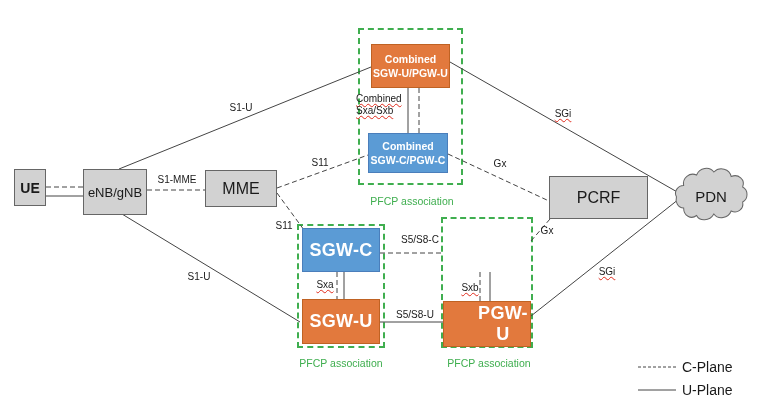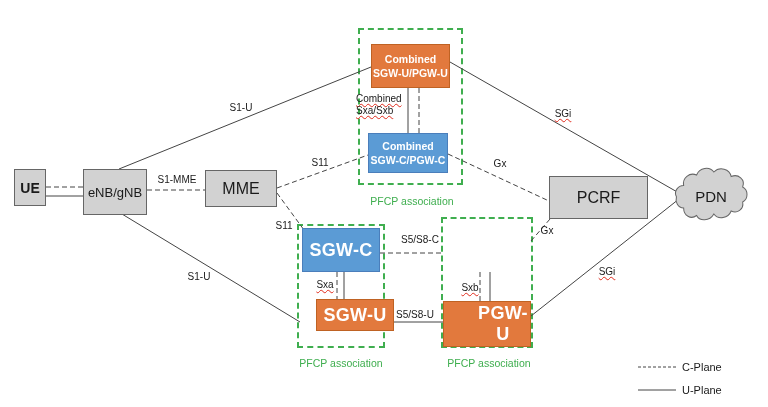"SGW-U" div.node { height: 32px -> 45px; left: 316px -> 302px }
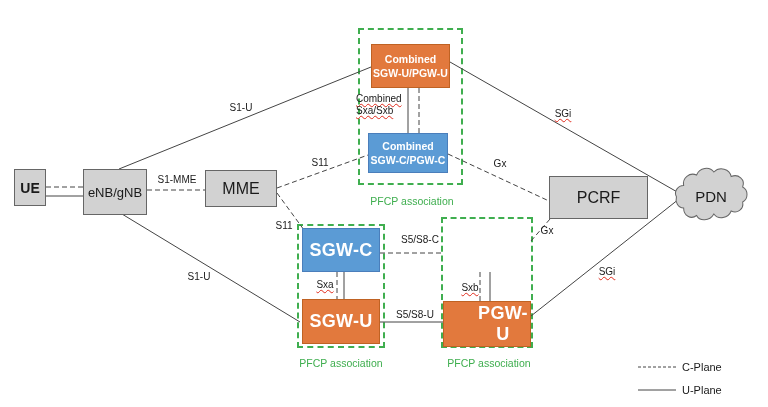"C-Plane" .legend-lbl { font-size: 11px -> 14px }
